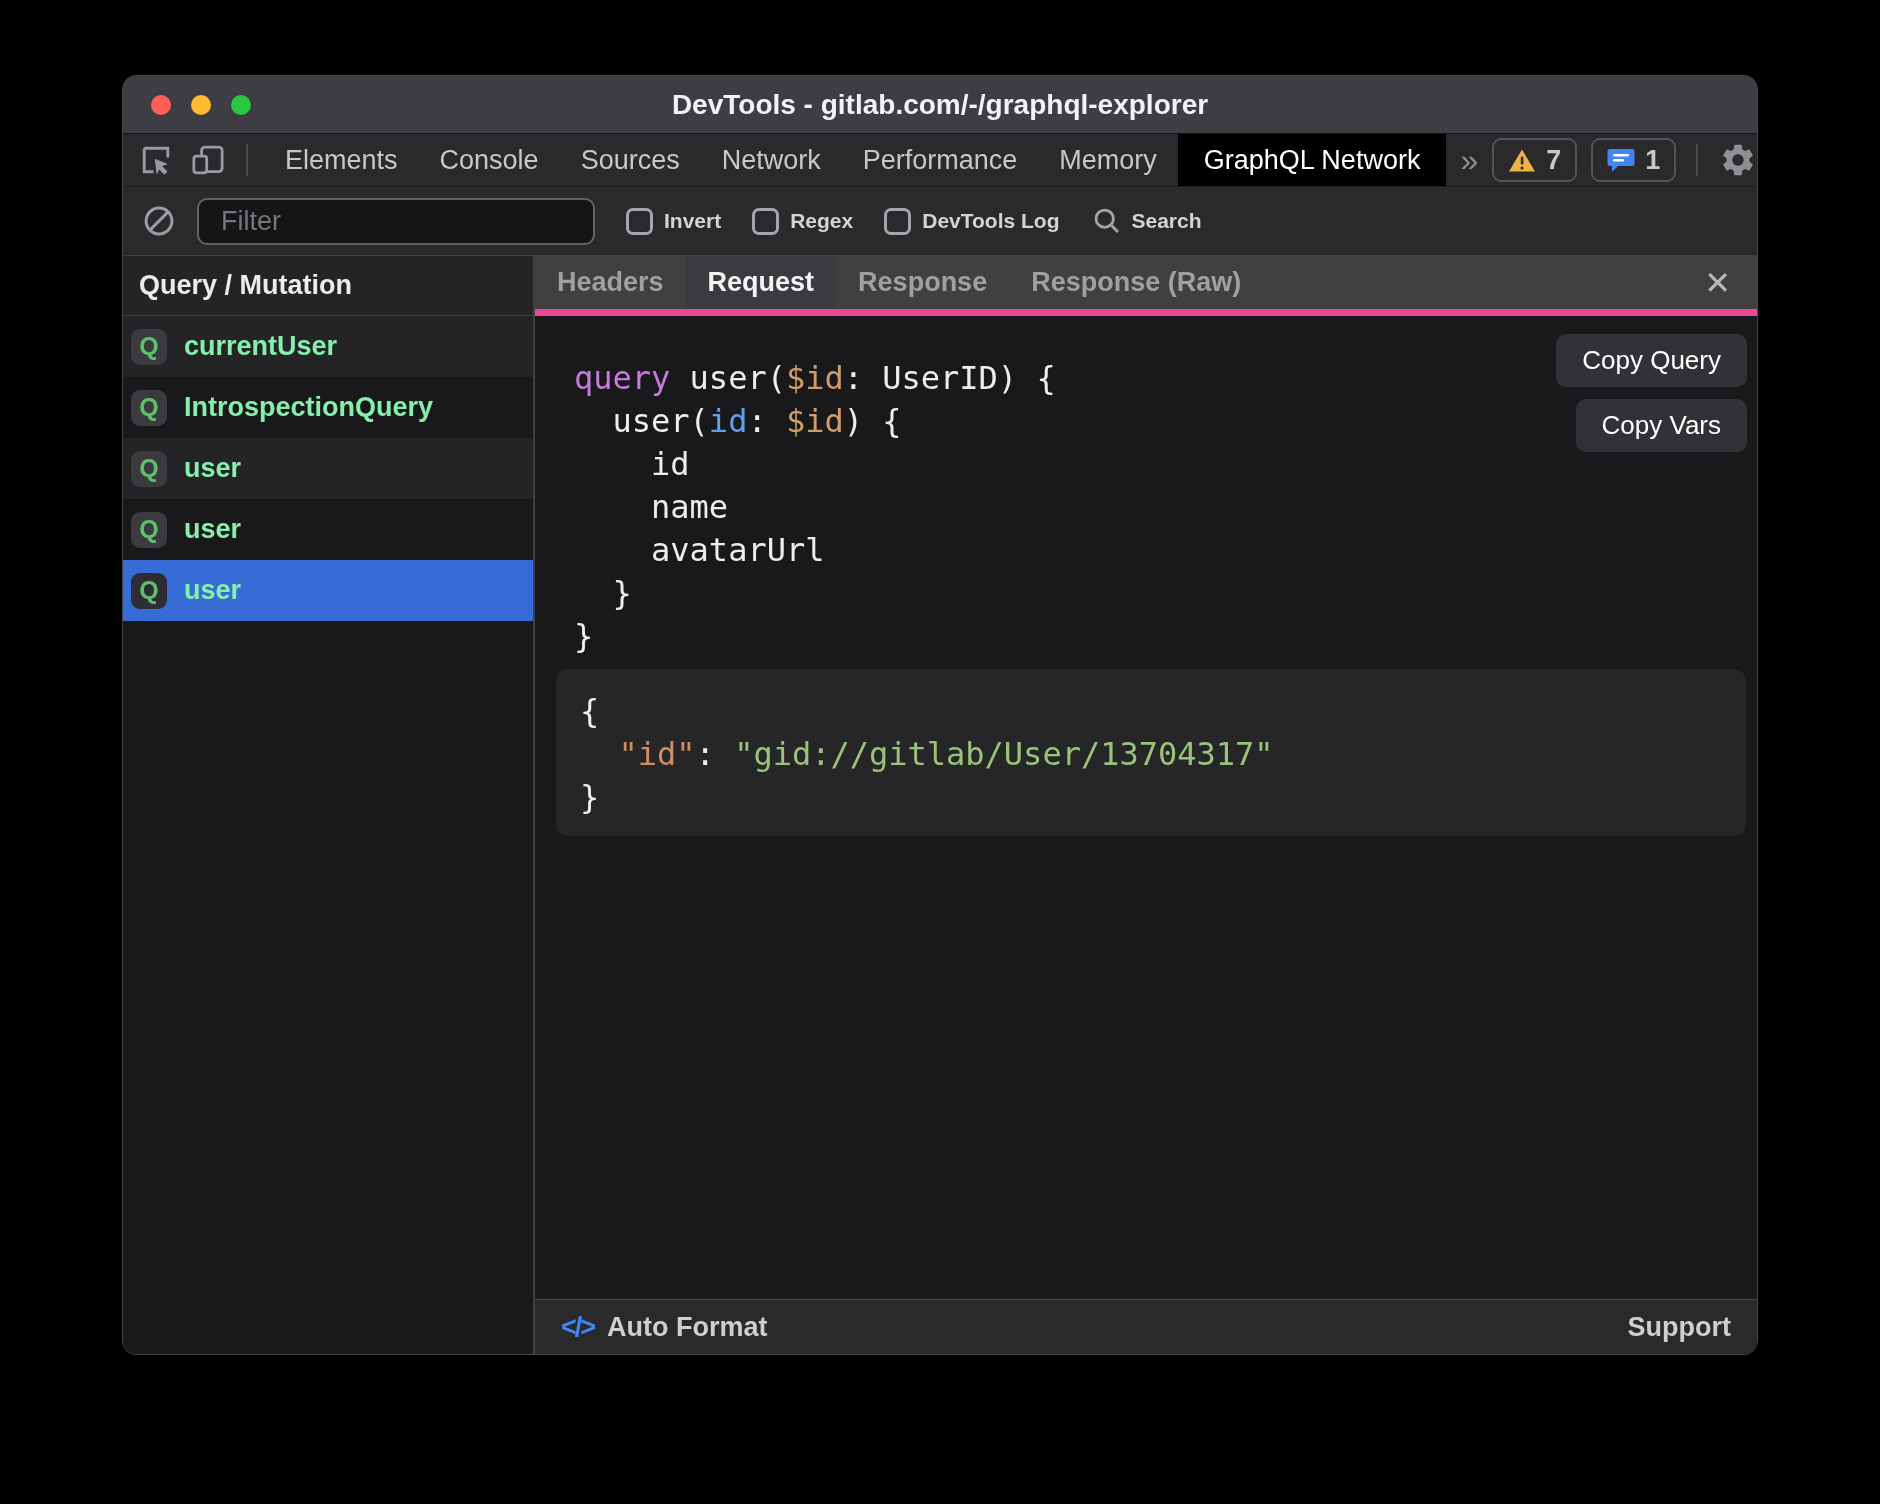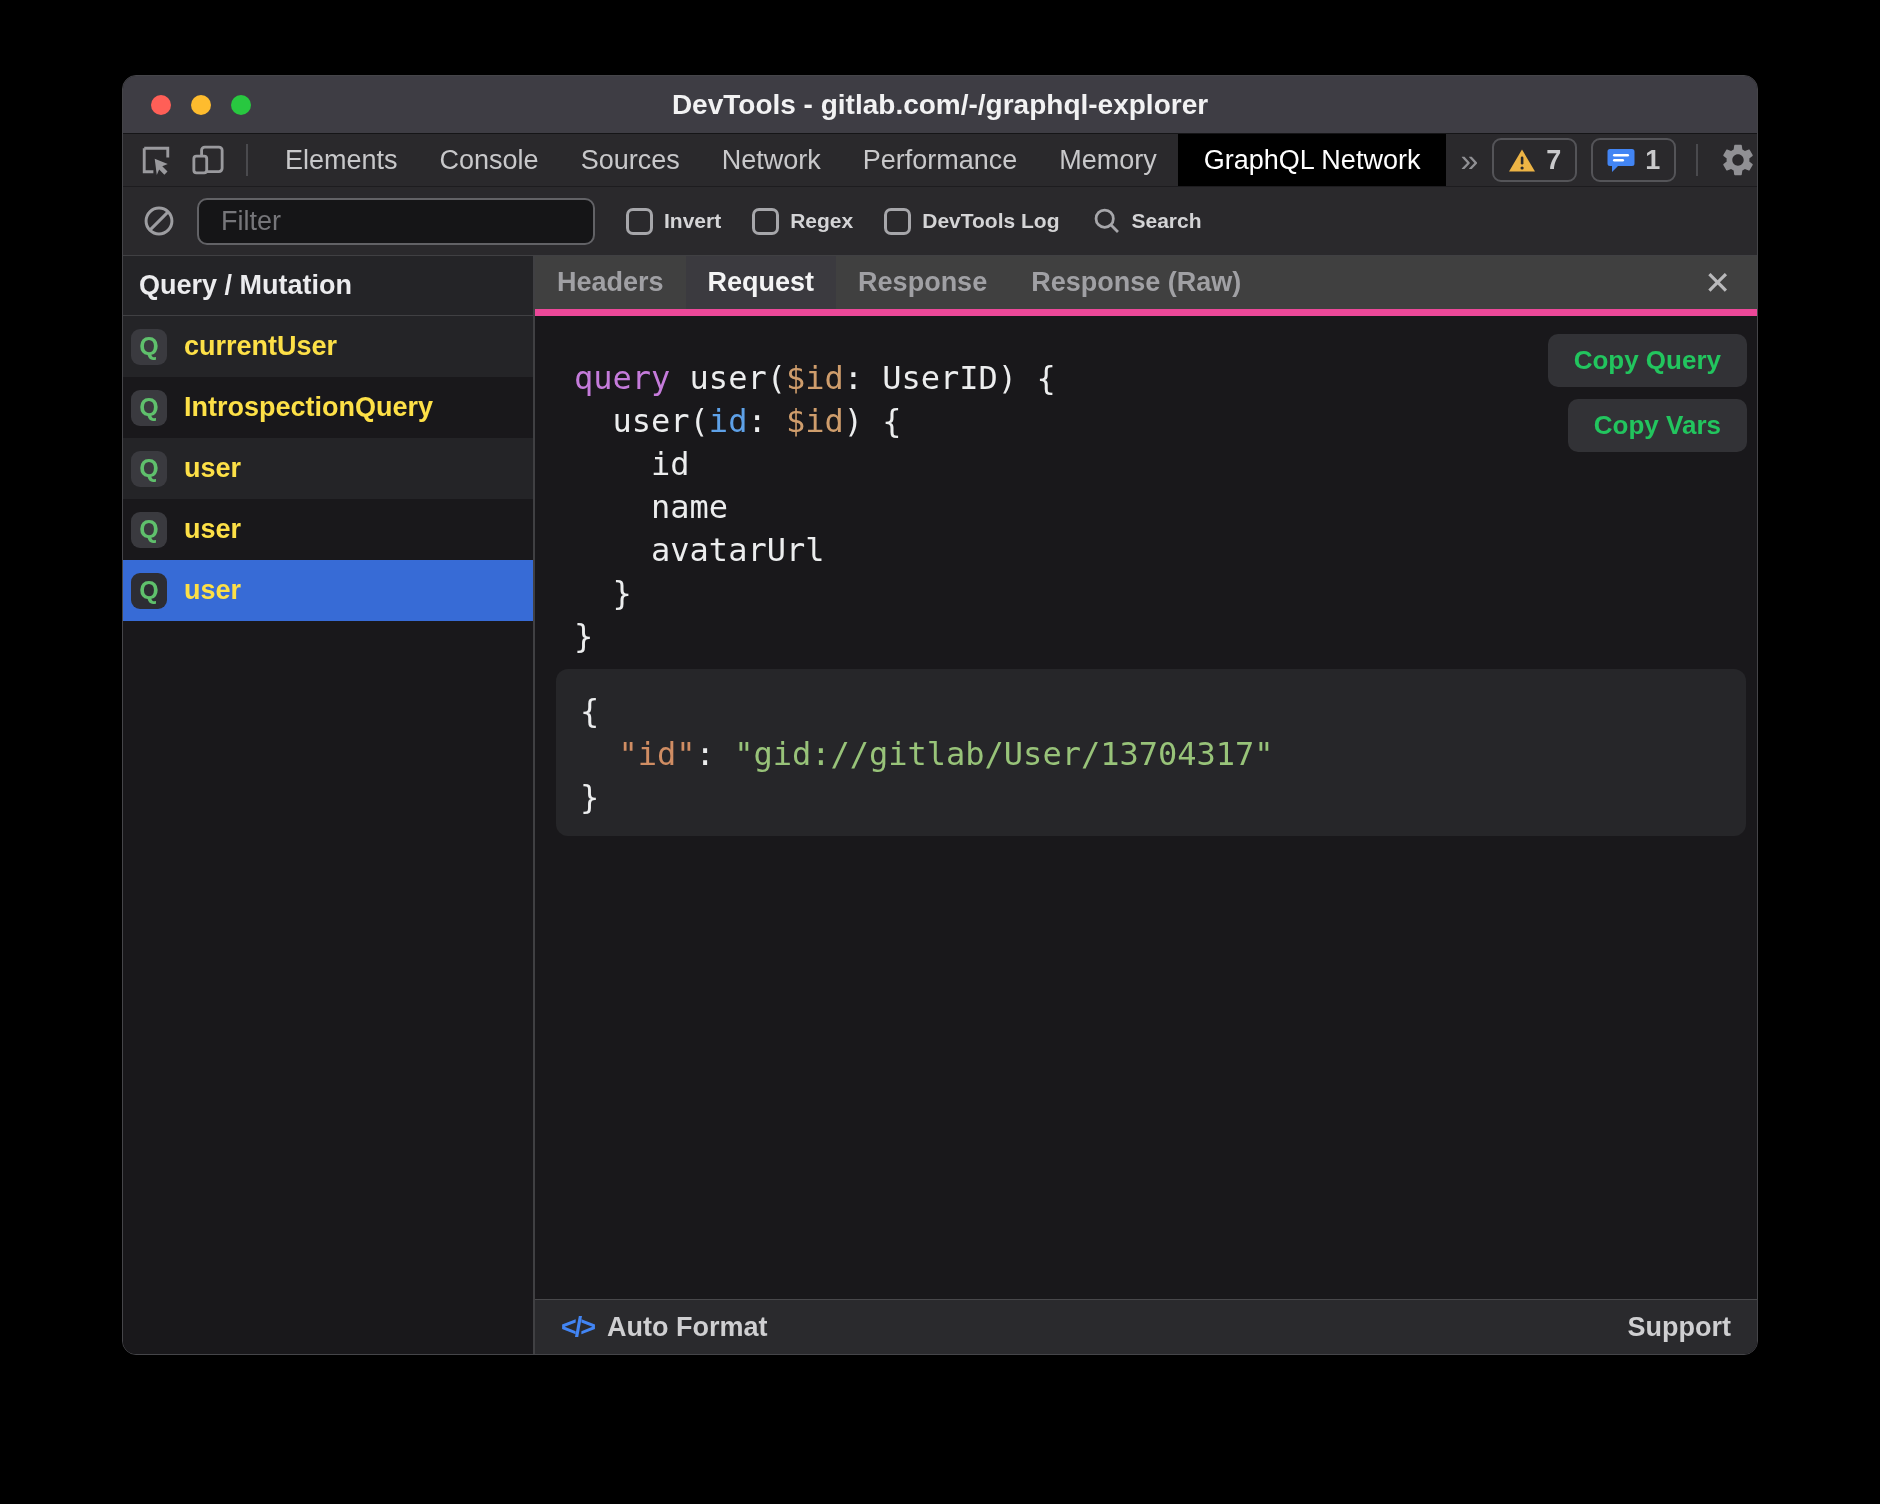"currentUser" .item-label { color: #fde047 -> #86efac }
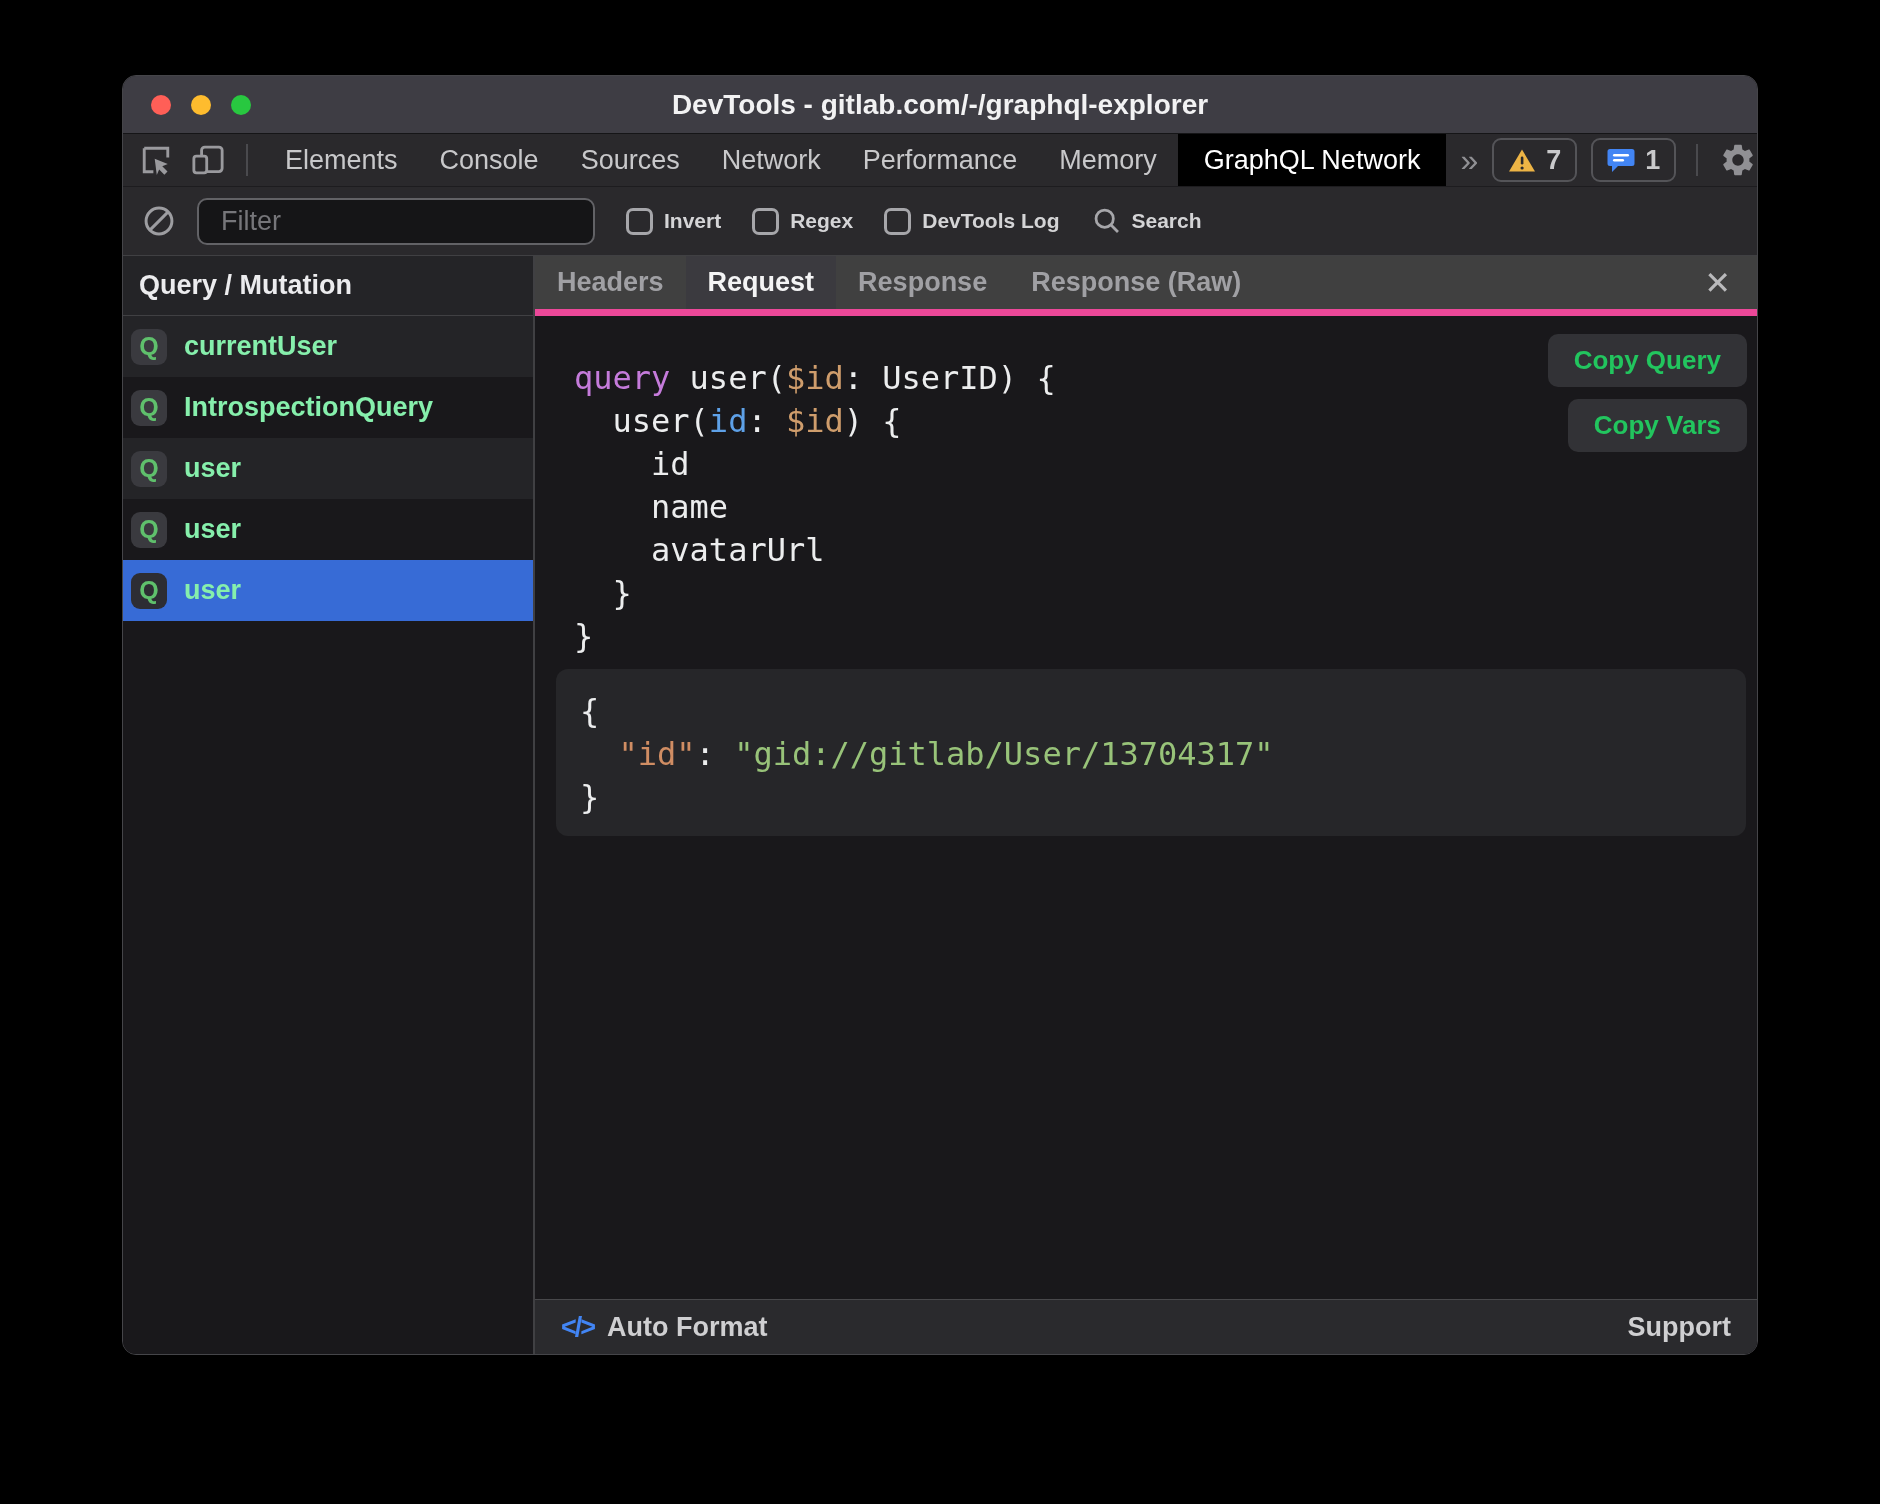"Copy Query" .copy-btn { color: #22c55e -> #ffffff; font-weight: 700 -> 400 }
